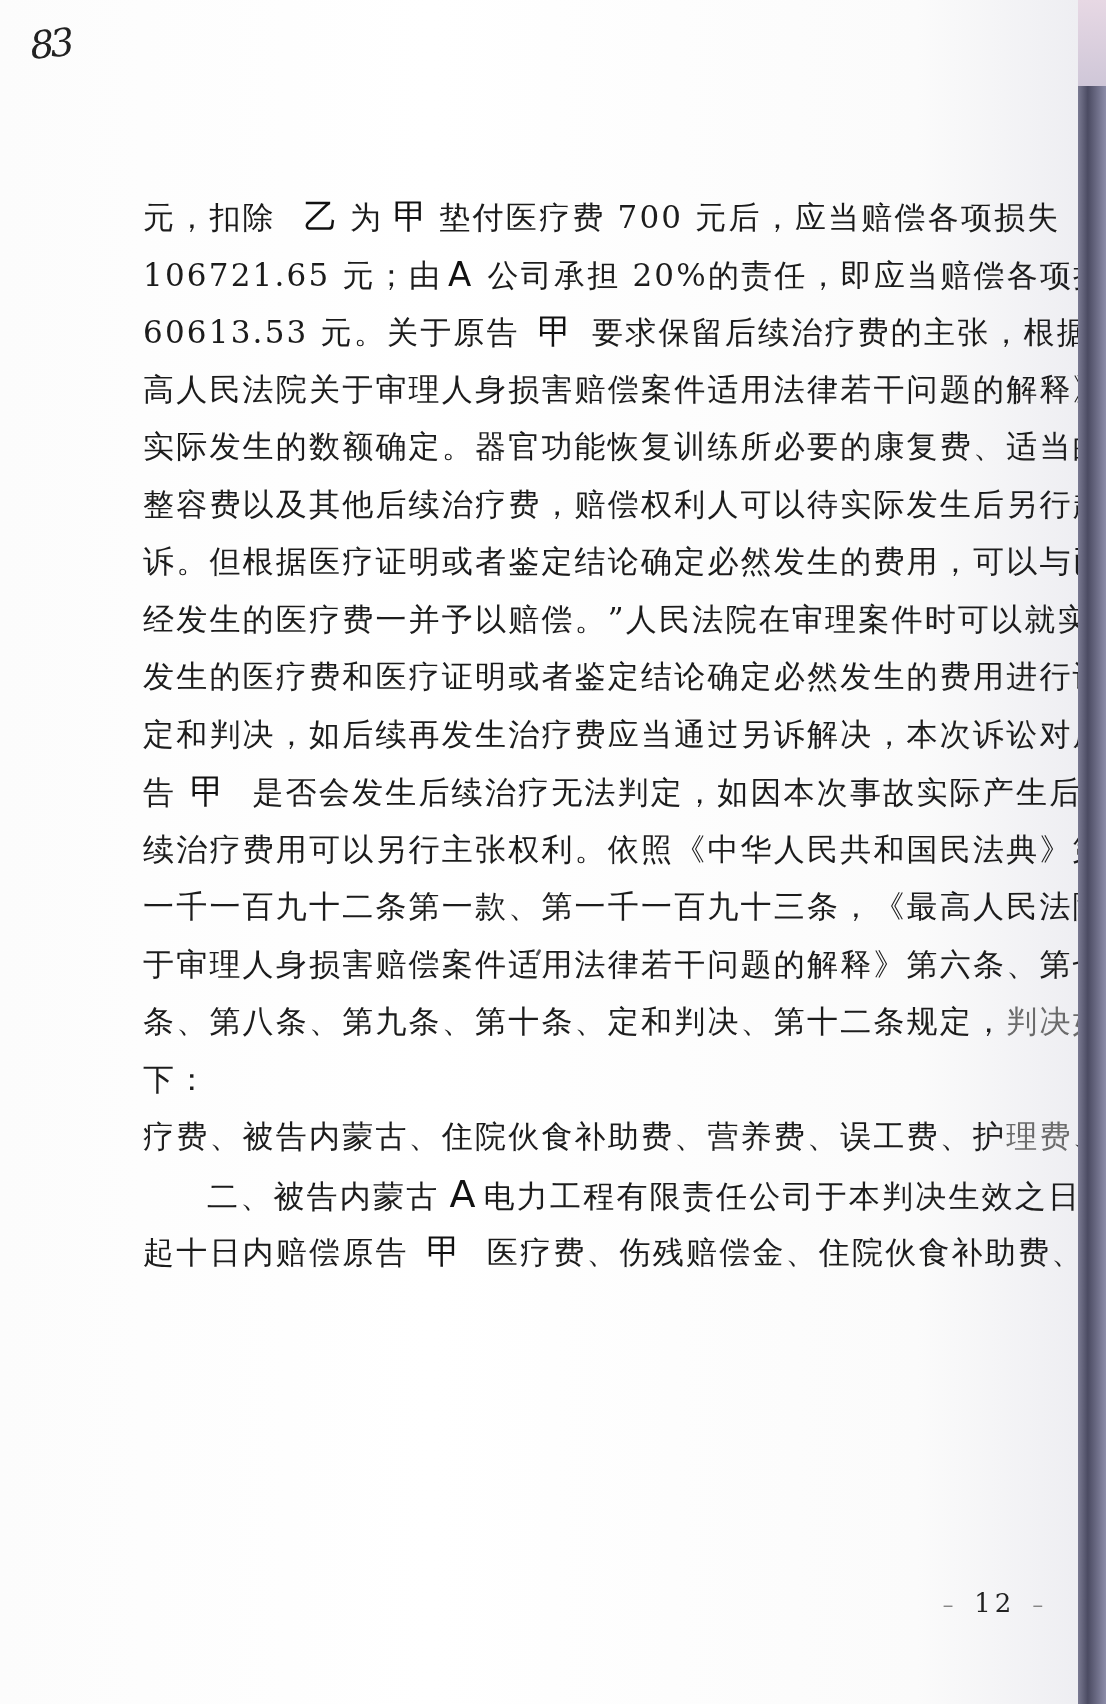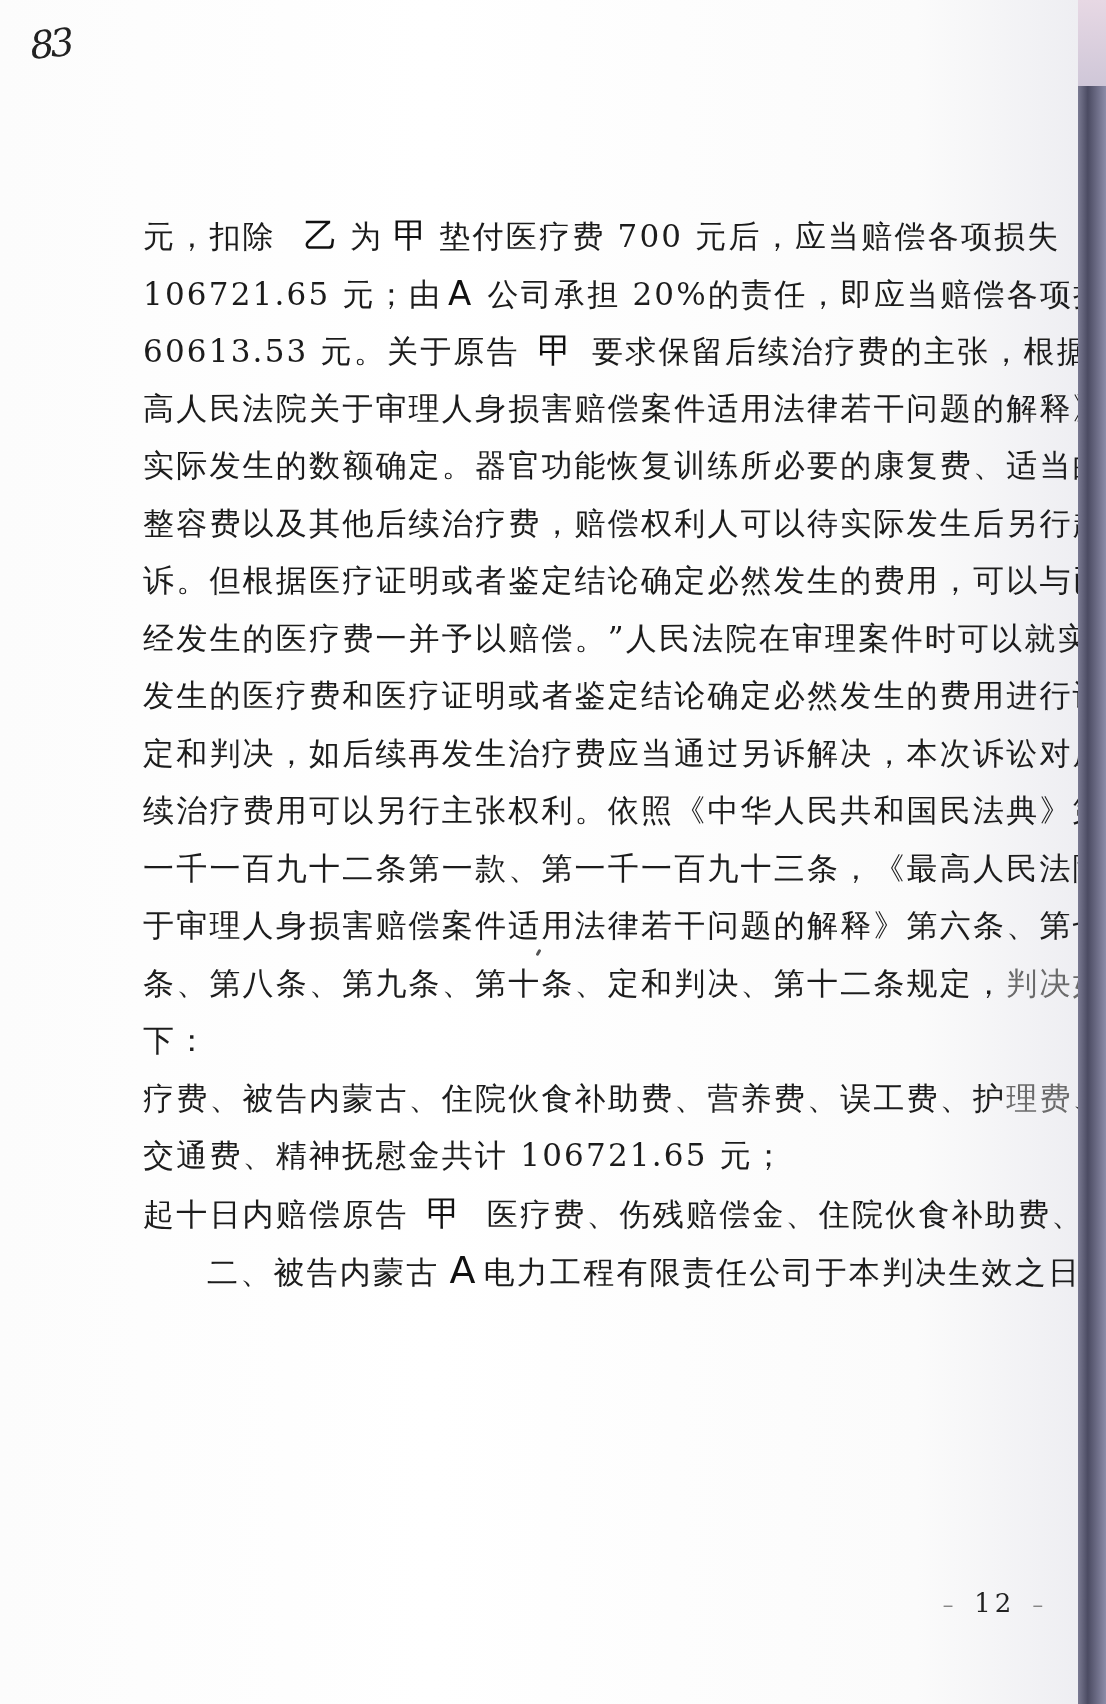"元，扣除 乙 为 甲 垫付医疗费" .body-text { line-height: 81px -> 42px }
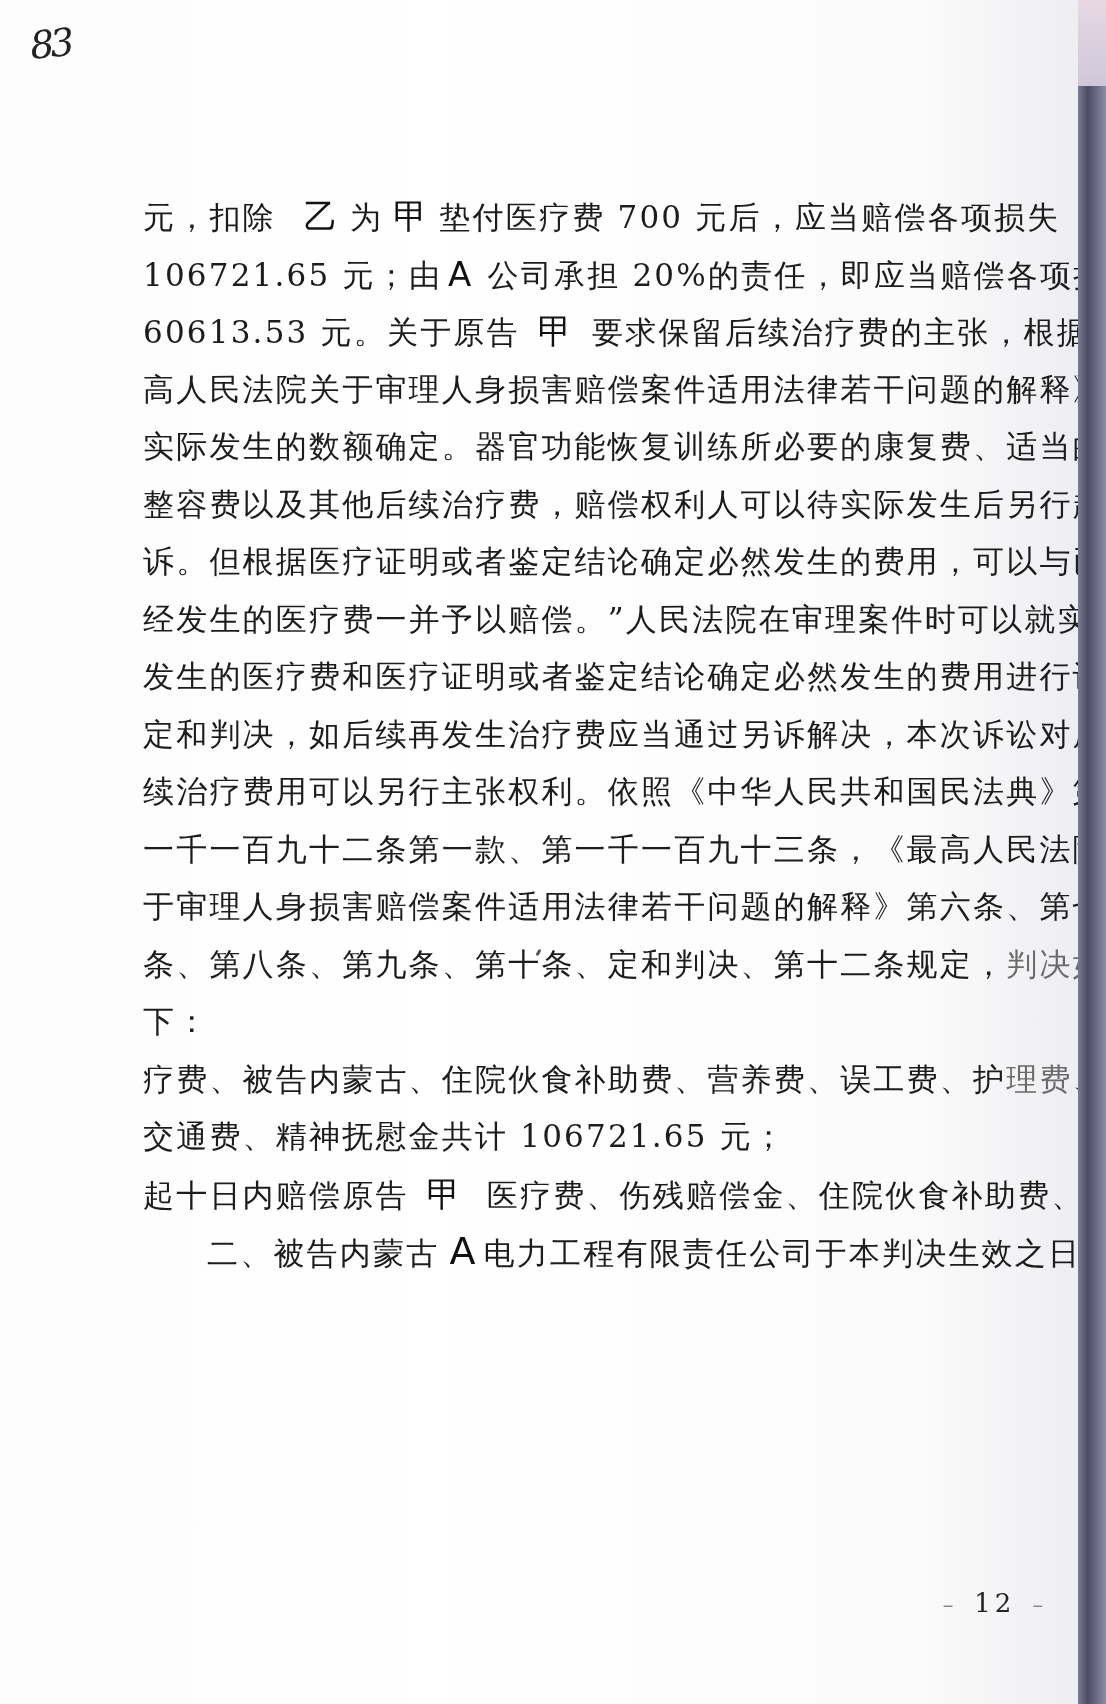"告 甲 是否会发生后续治疗无法判定，如因本次事故实际产生后" span.line { html: none -> <span><span>告</span><span>甲</span><span>是否会发生后续治疗无法判定，如因本次事故实际产生后</span></span> }
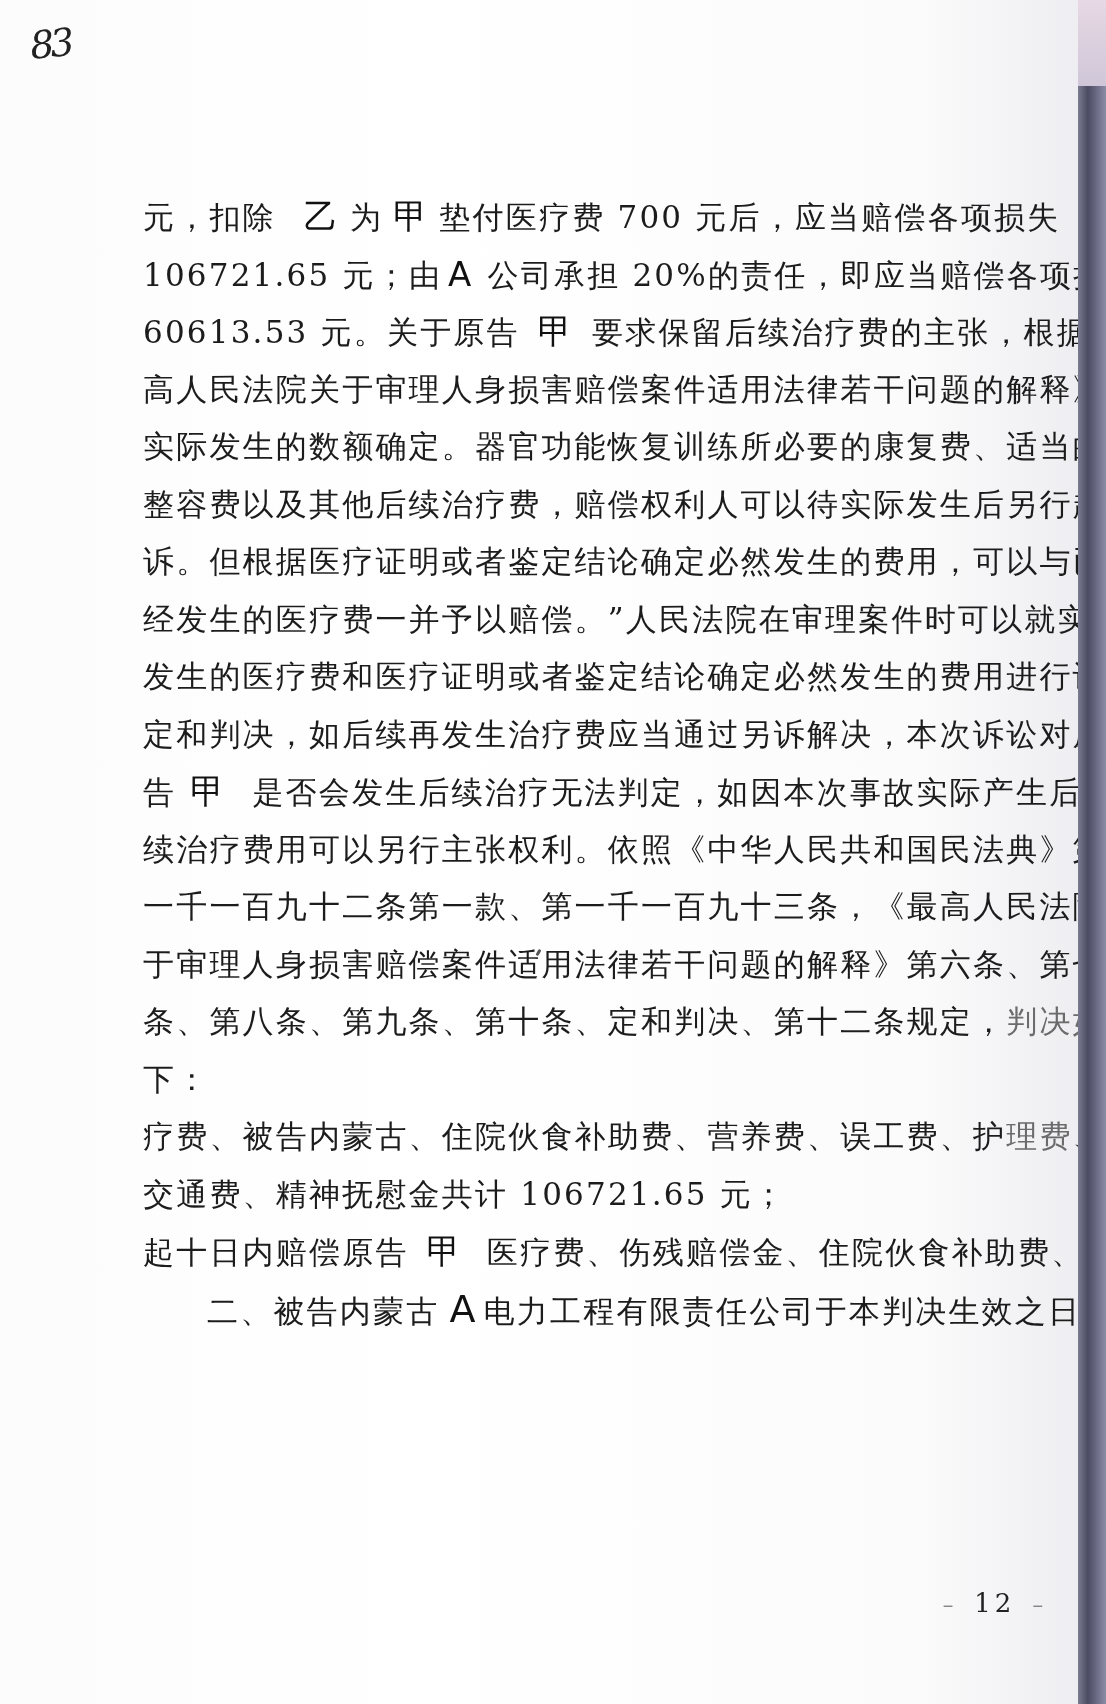"交通费、精神抚慰金共计 106721.65 元；" span.line { html: <span>交通费、精神抚慰金共计 106721.65 元；</span> -> none }
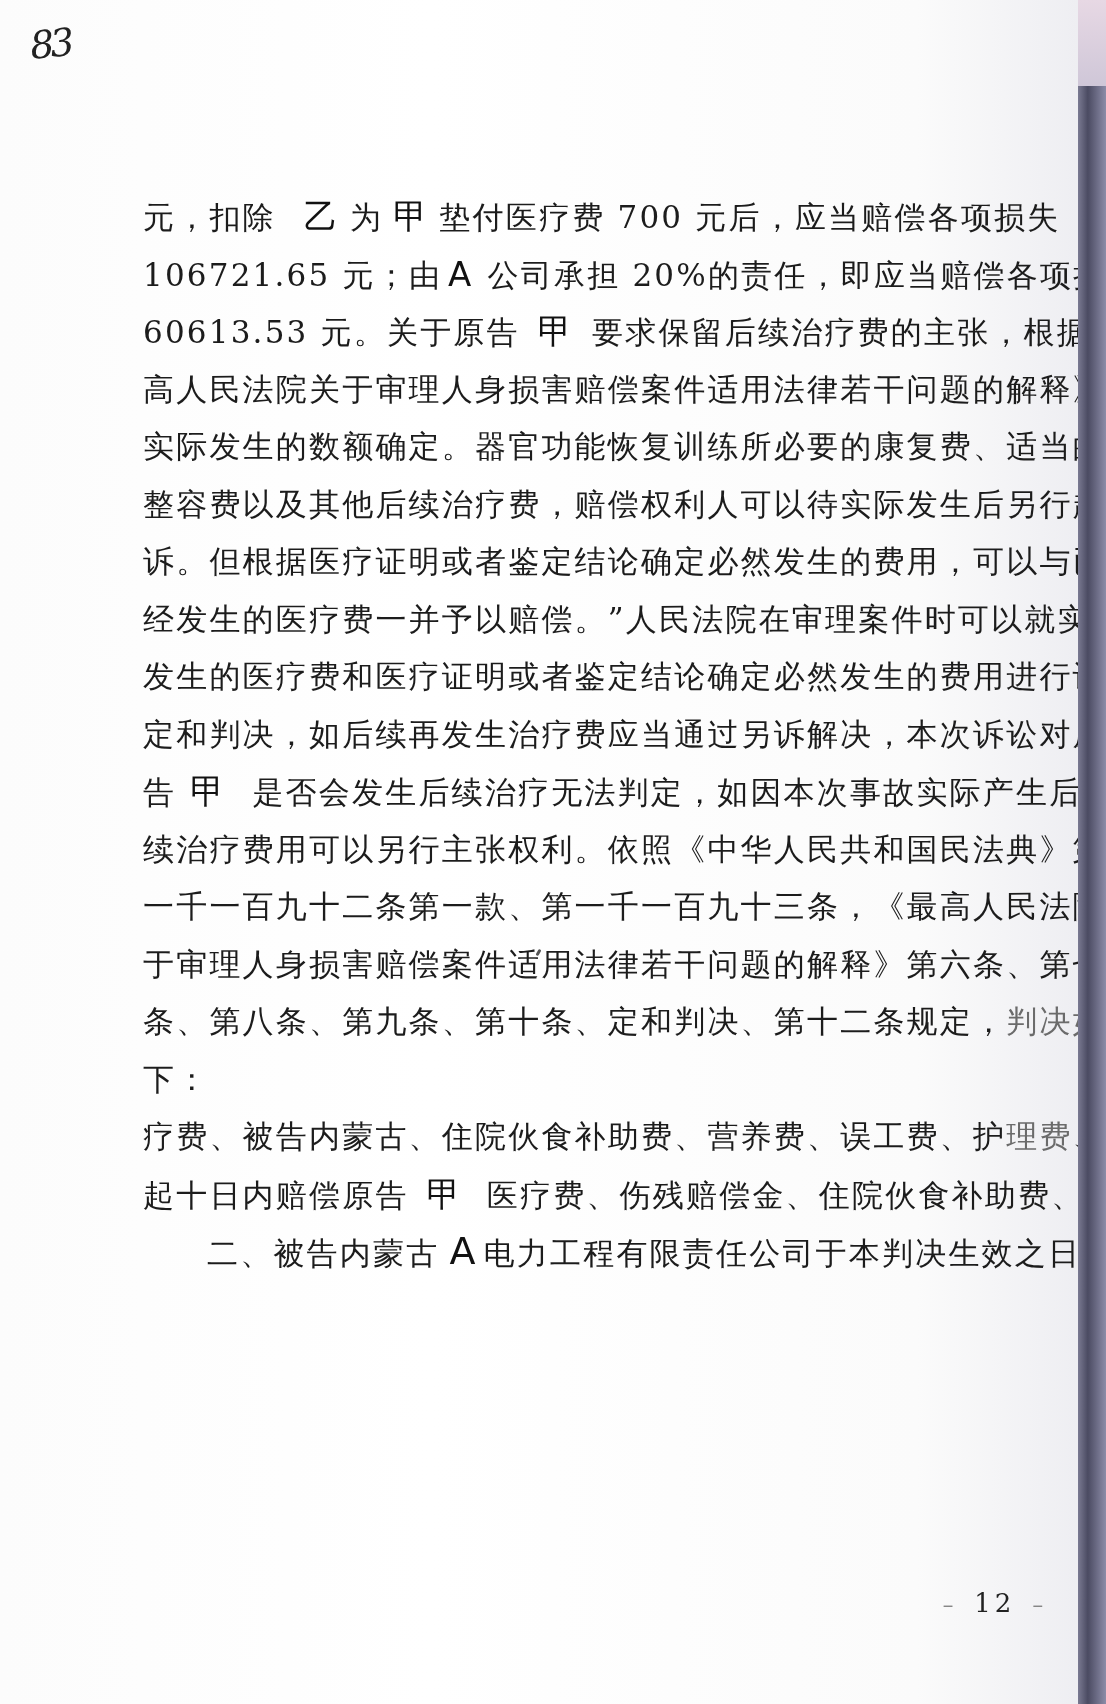"起十日内赔偿原告 甲 医疗费、伤残赔偿金、住院伙食补助费、" span.line { order: before "二、被告内蒙古 A 电力工程有限责任公司于本判决生效之日" -> after "二、被告内蒙古 A 电力工程有限责任公司于本判决生效之日" }
